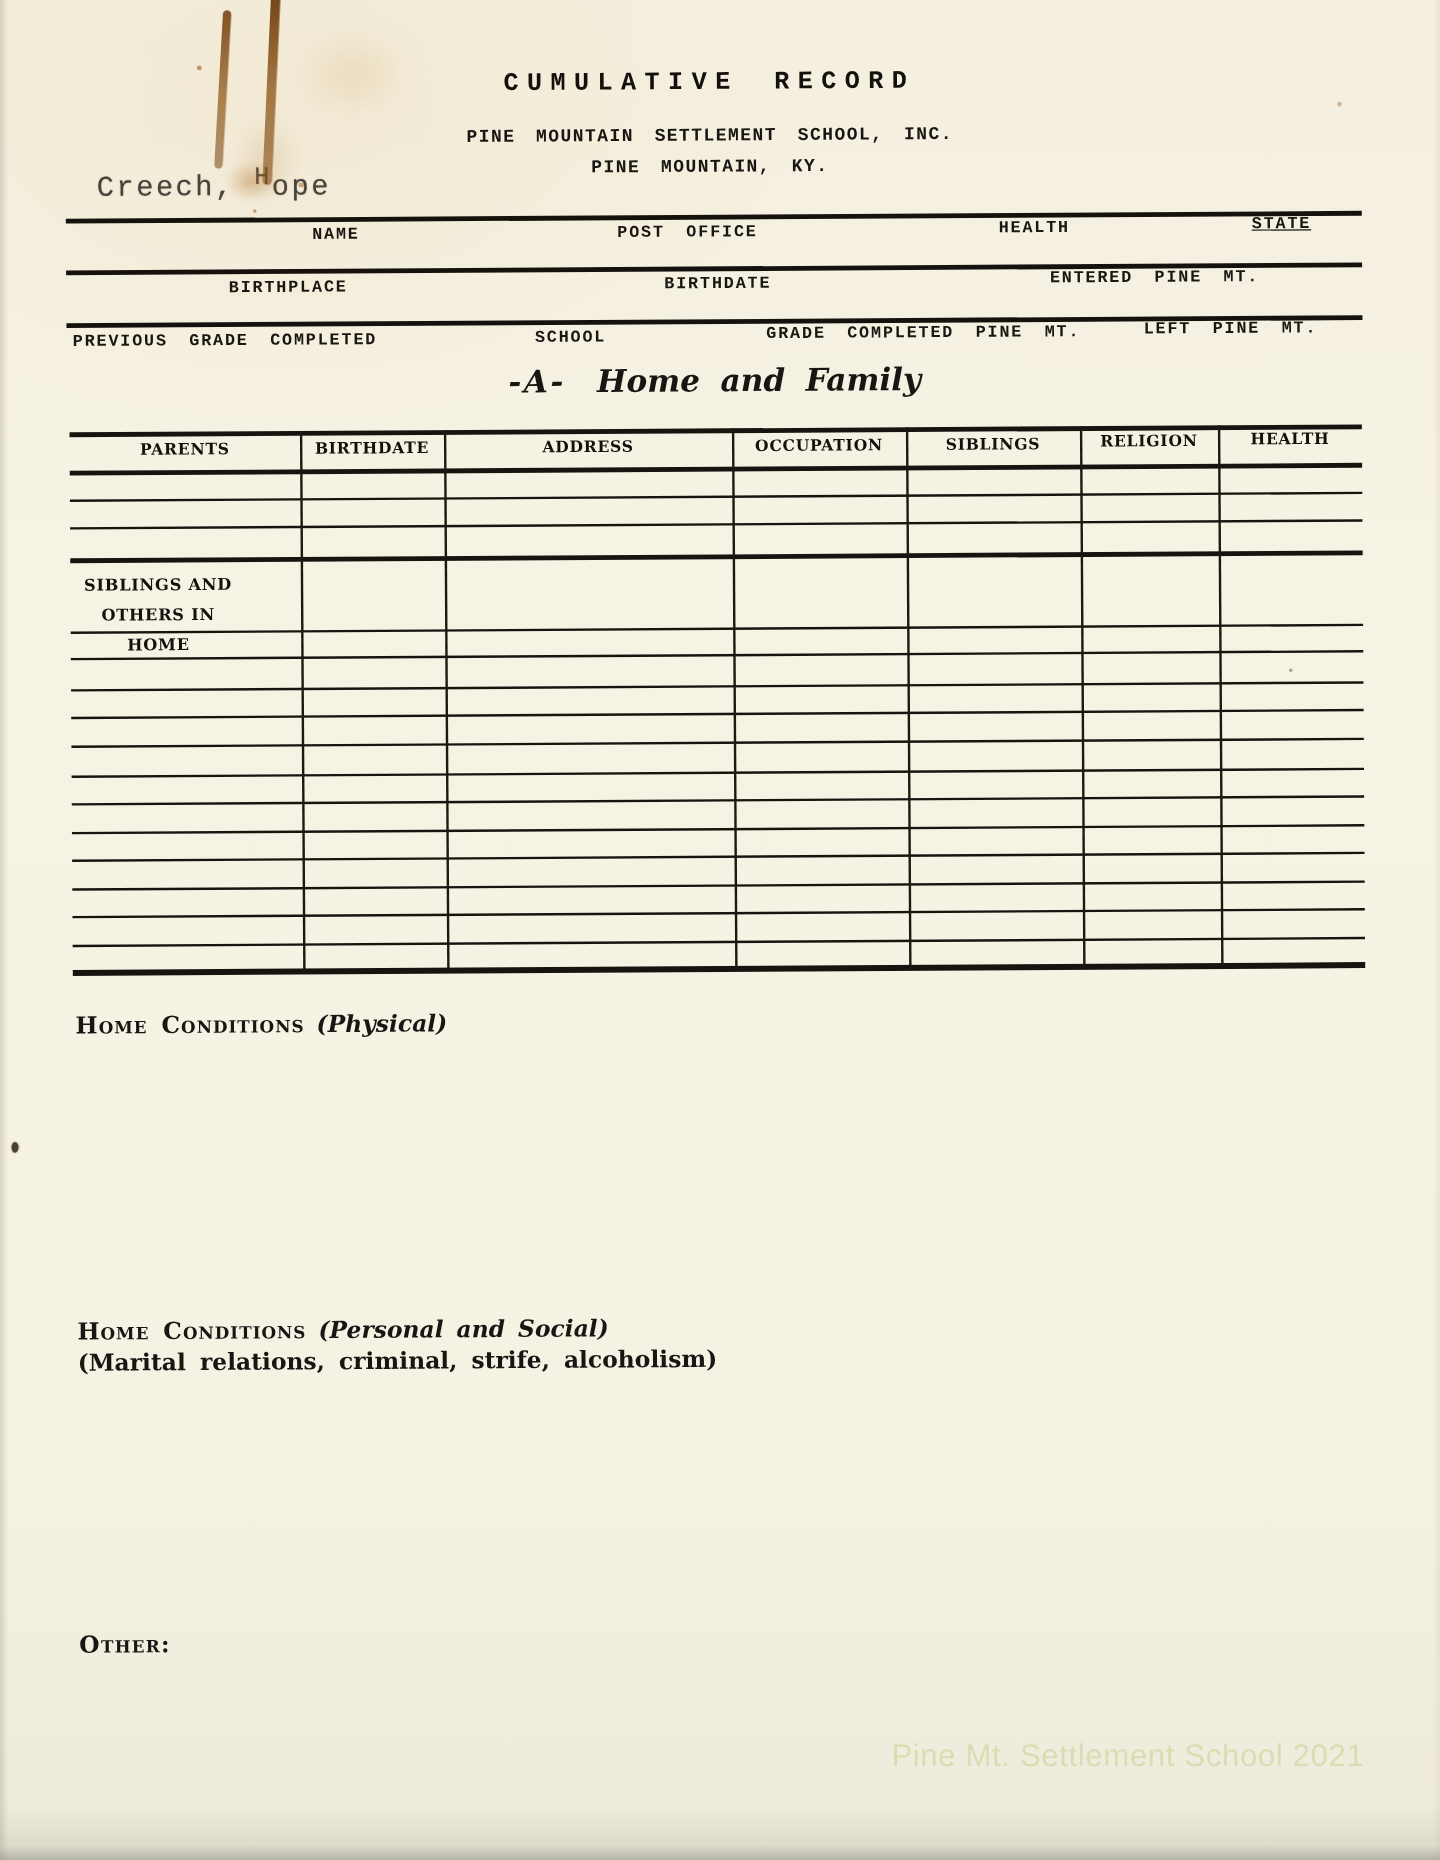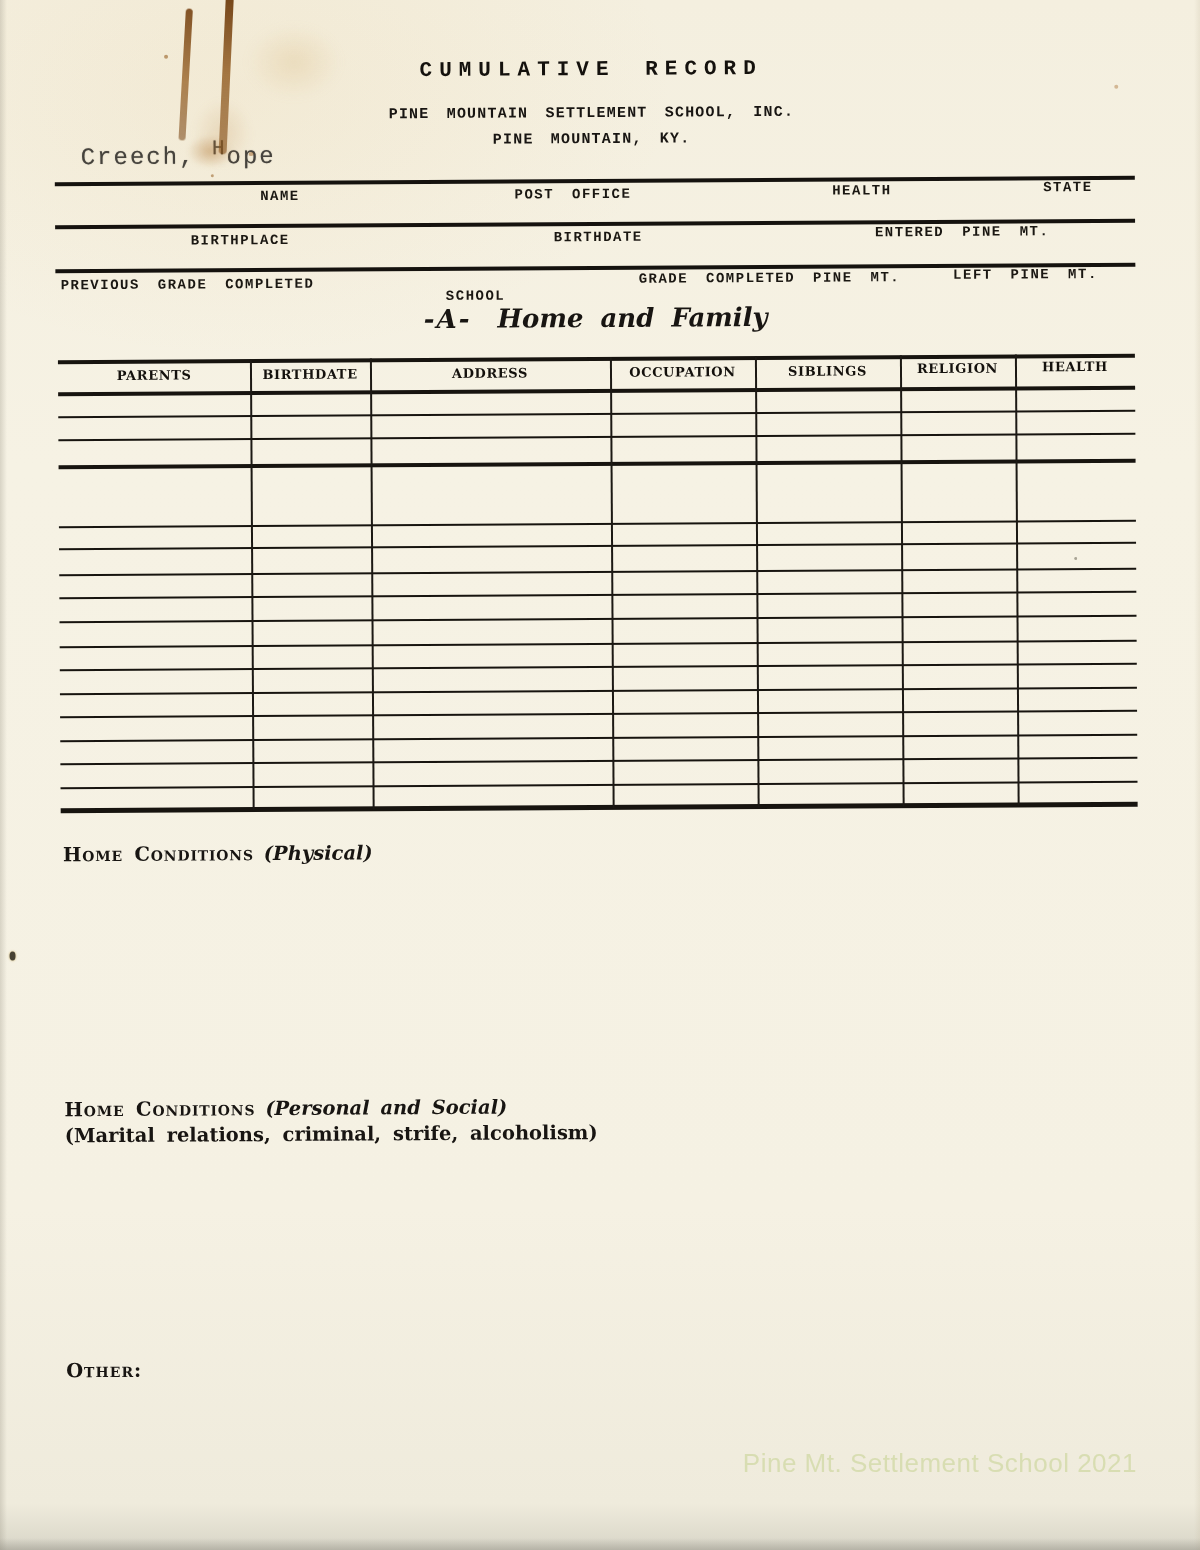"STATE" span.mono { text-decoration: none -> underline }
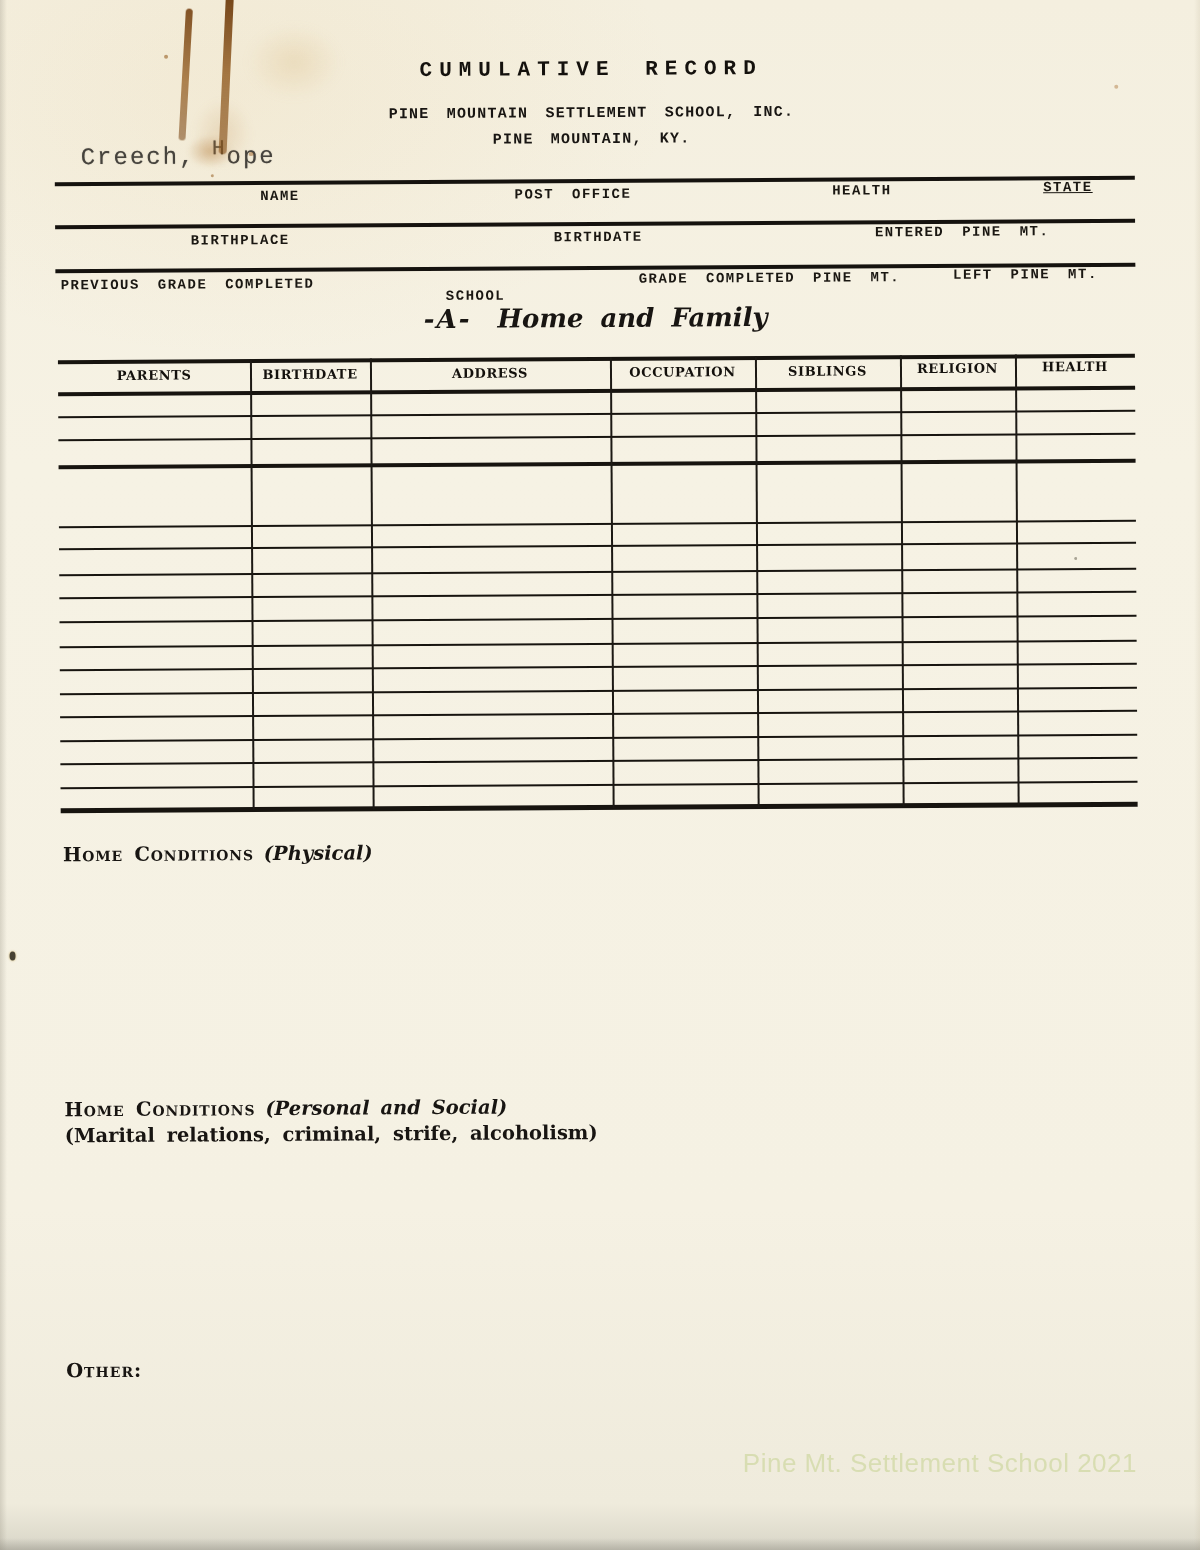"SCHOOL" span.mono { margin-top: 14px -> none }
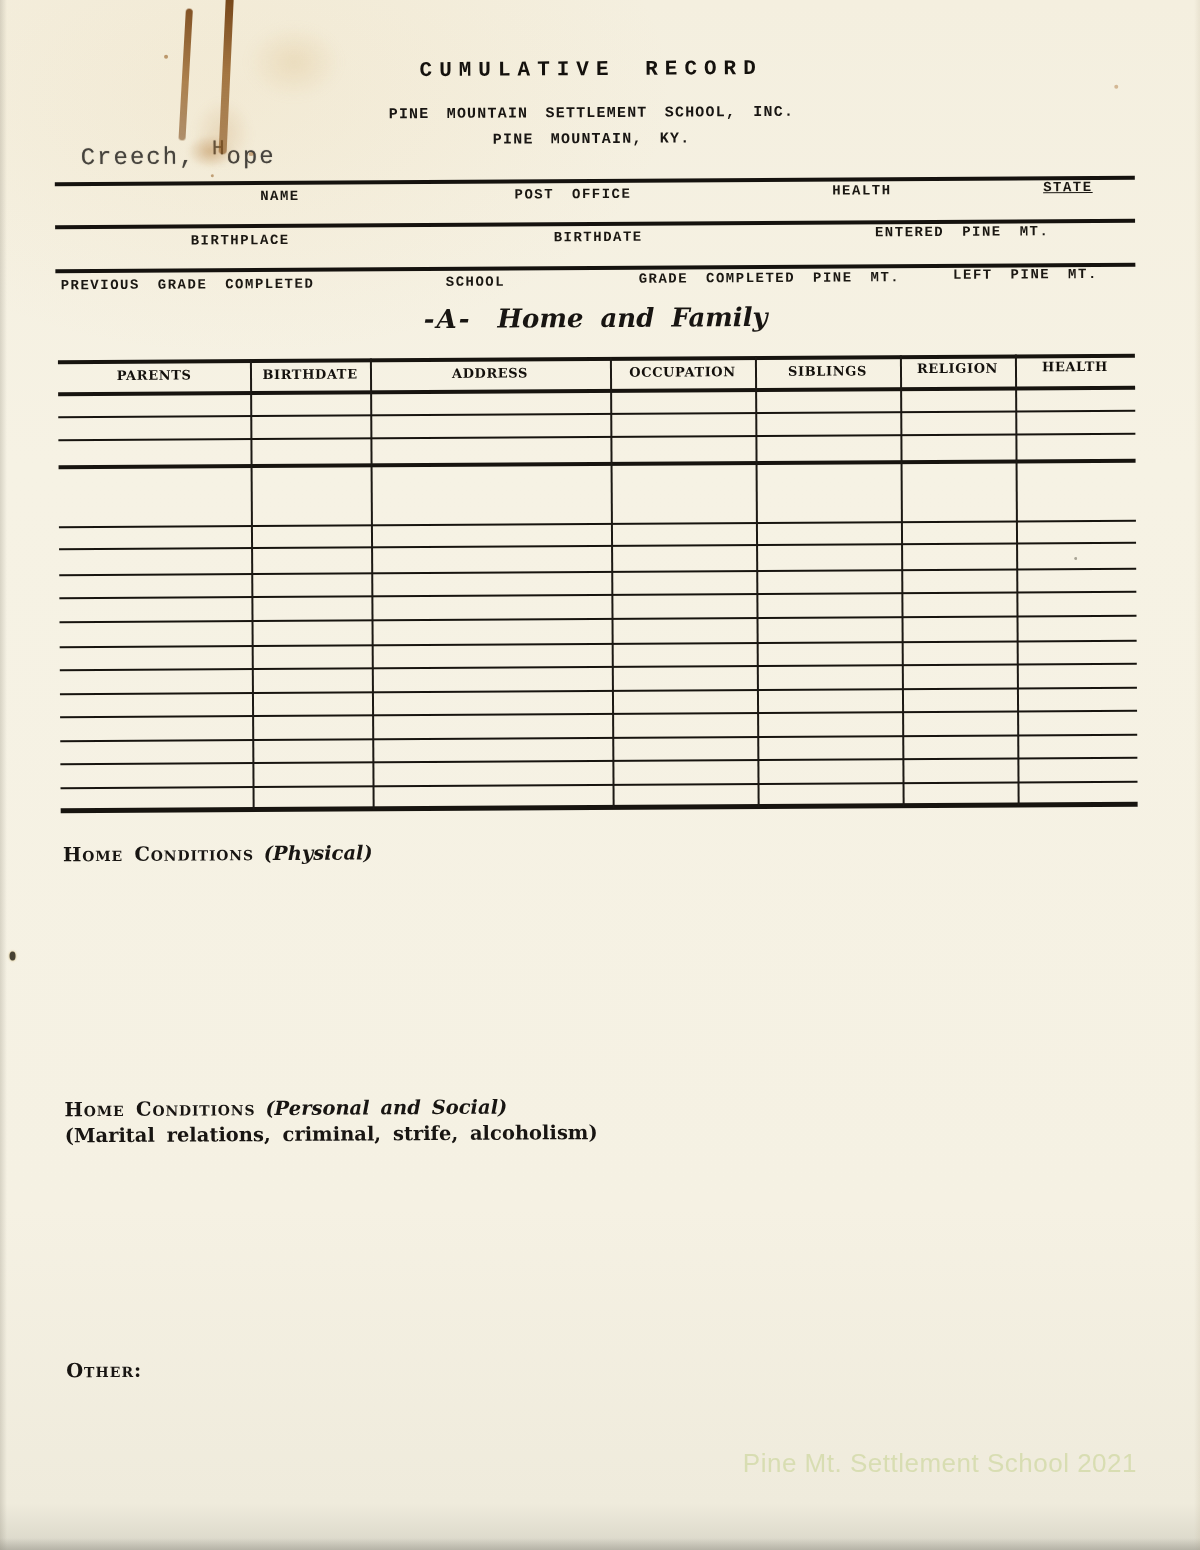"SIBLINGS AND" div.sib-label { html: none -> <div> <div>SIBLINGS AND</div> <div>OTHERS IN HOME</div> </div> }
